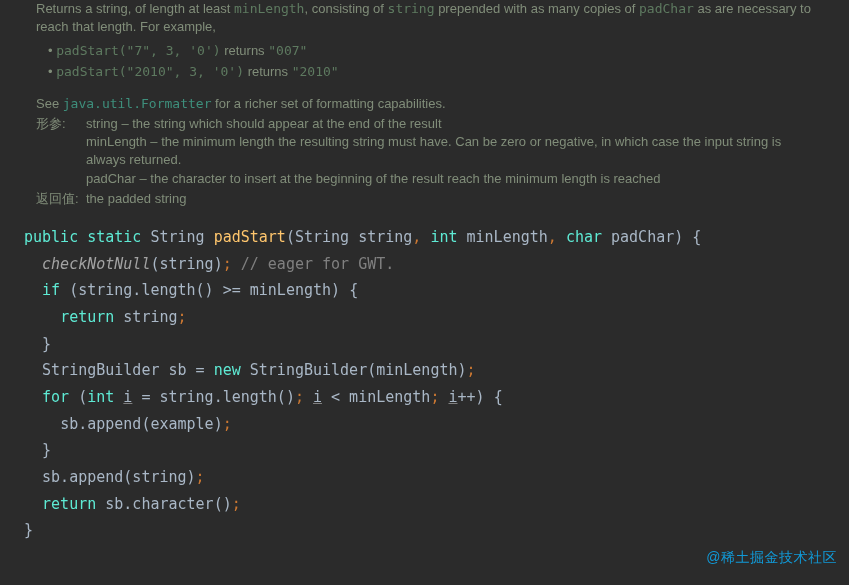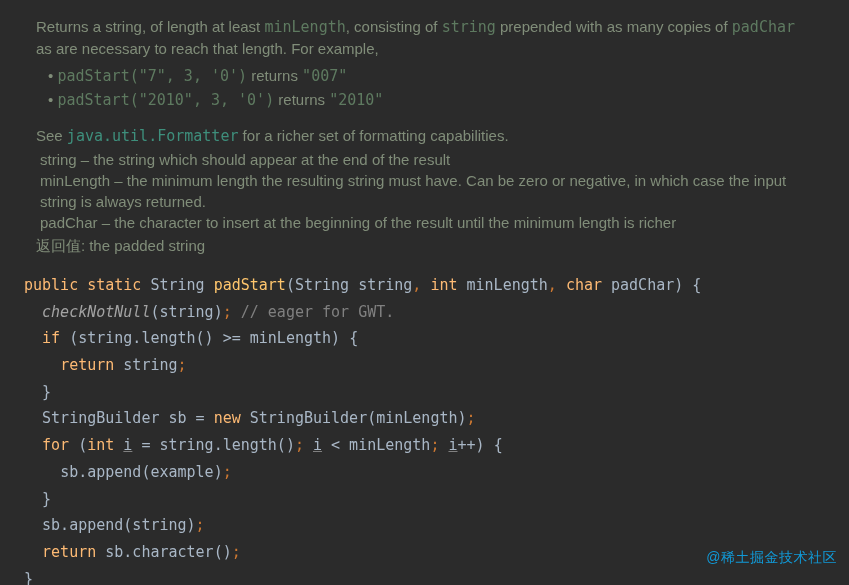"Returns a string, of length" .doc-block { font-size: 15px -> 13px; padding: 16px 36px 10px 36px -> 0 36px 10px 36px }
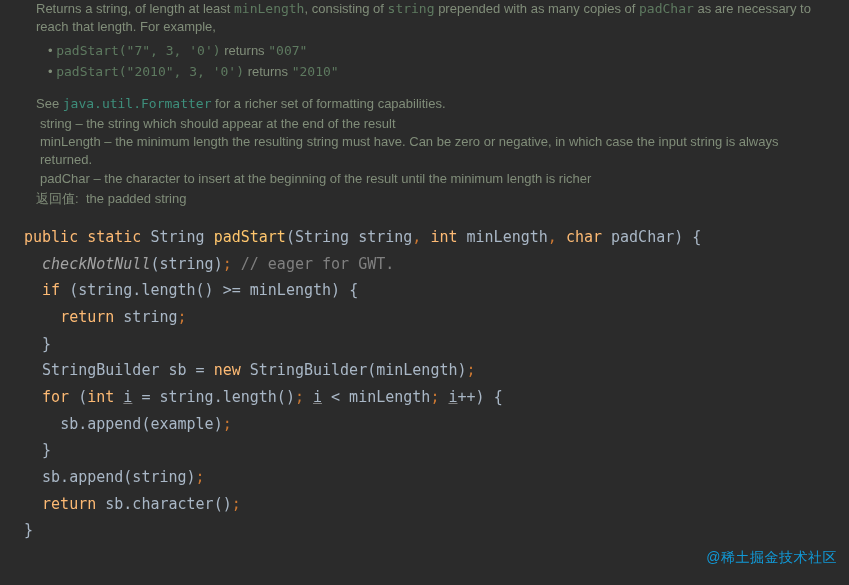"形参:" div.tag-label { html: none -> <div>形参:</div> }
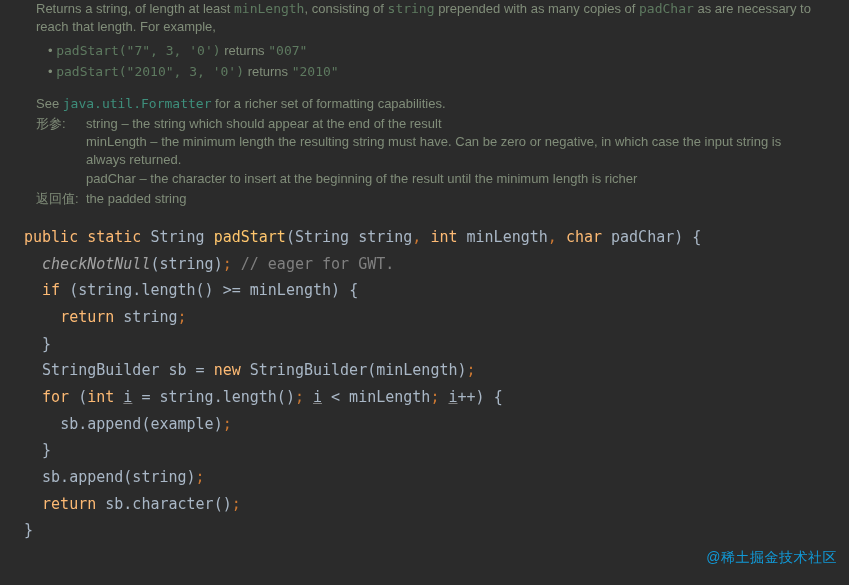"padChar – the character to" div { text: until the minimum length is richer -> reach the minimum length is reached }
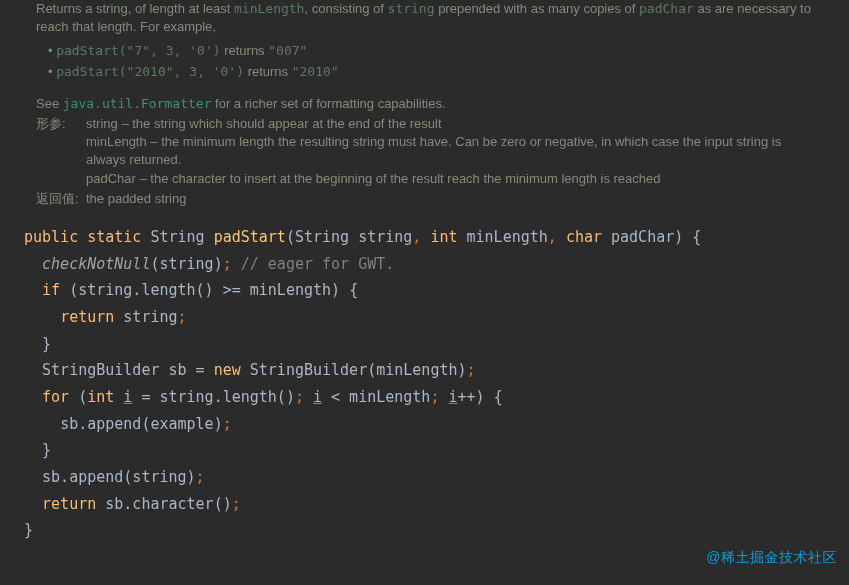"public" .kw { color: #fdba74 -> #5eead4 }
